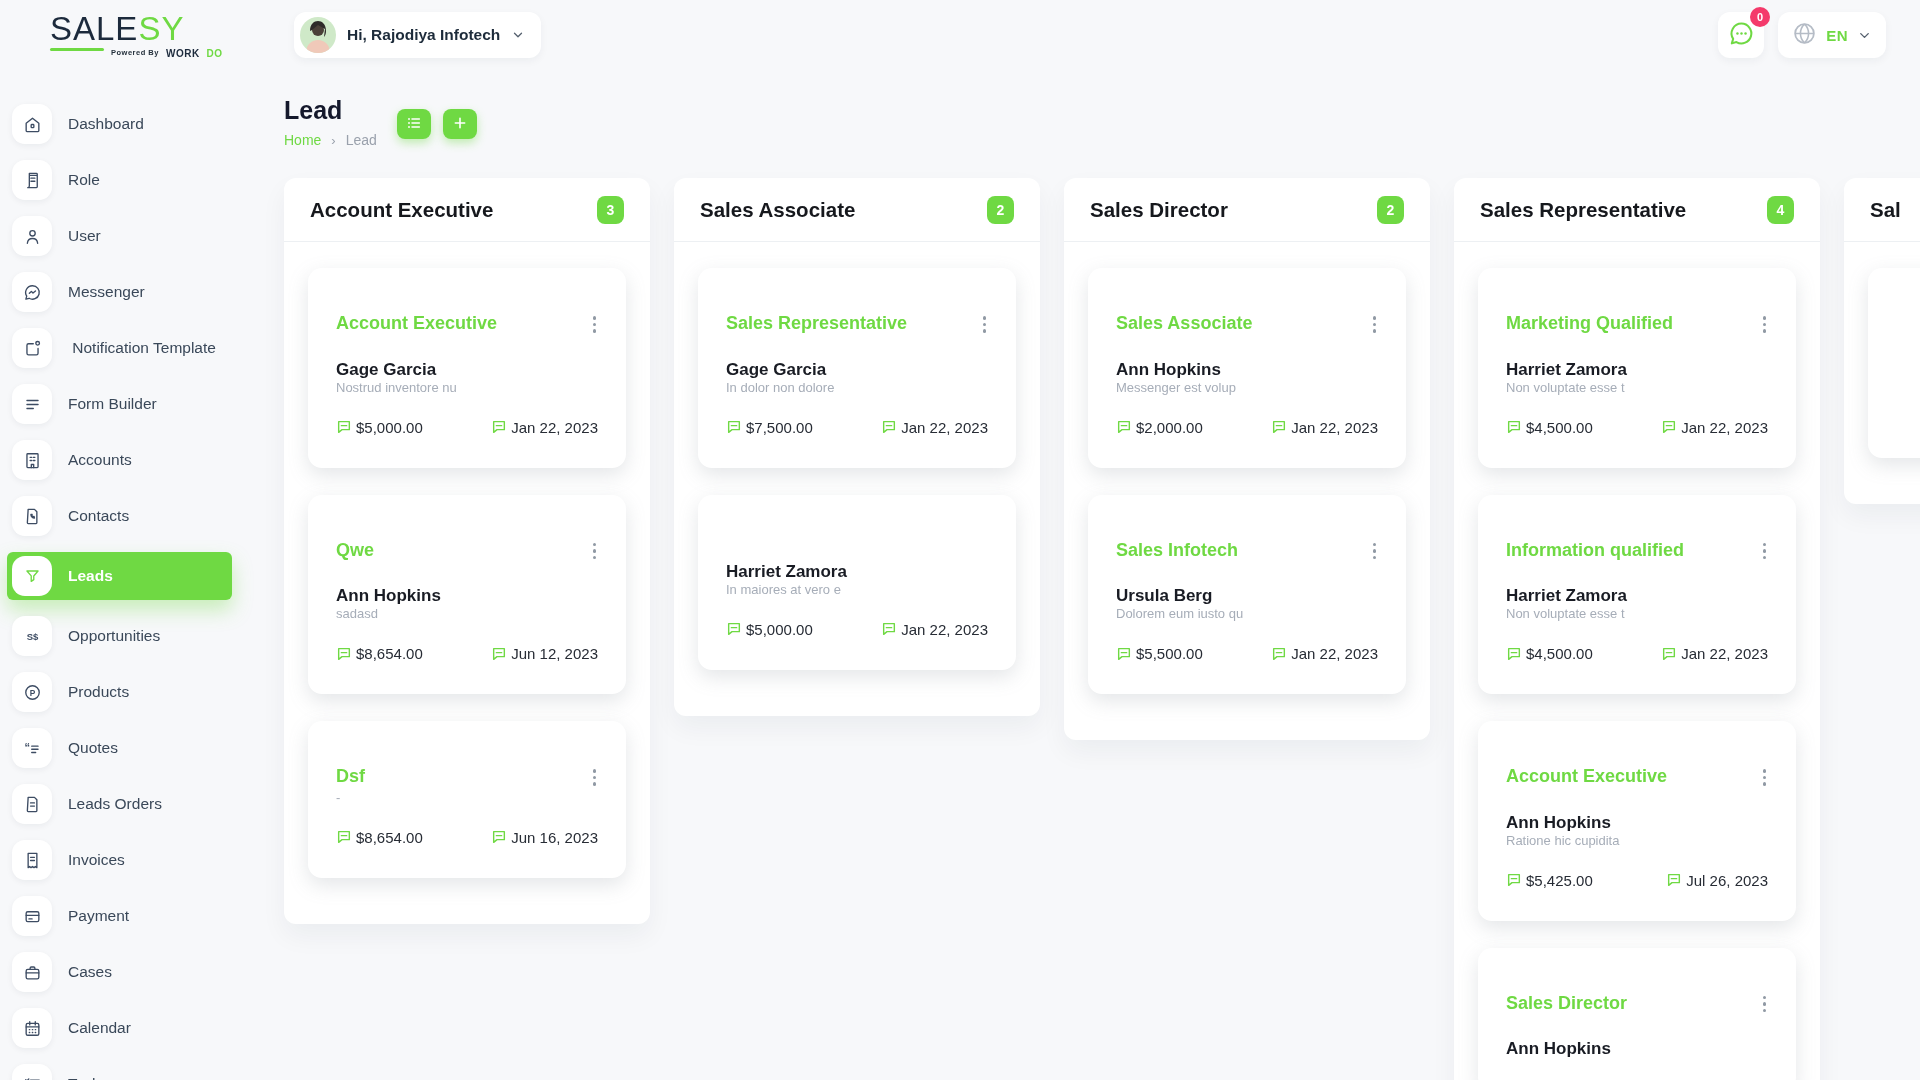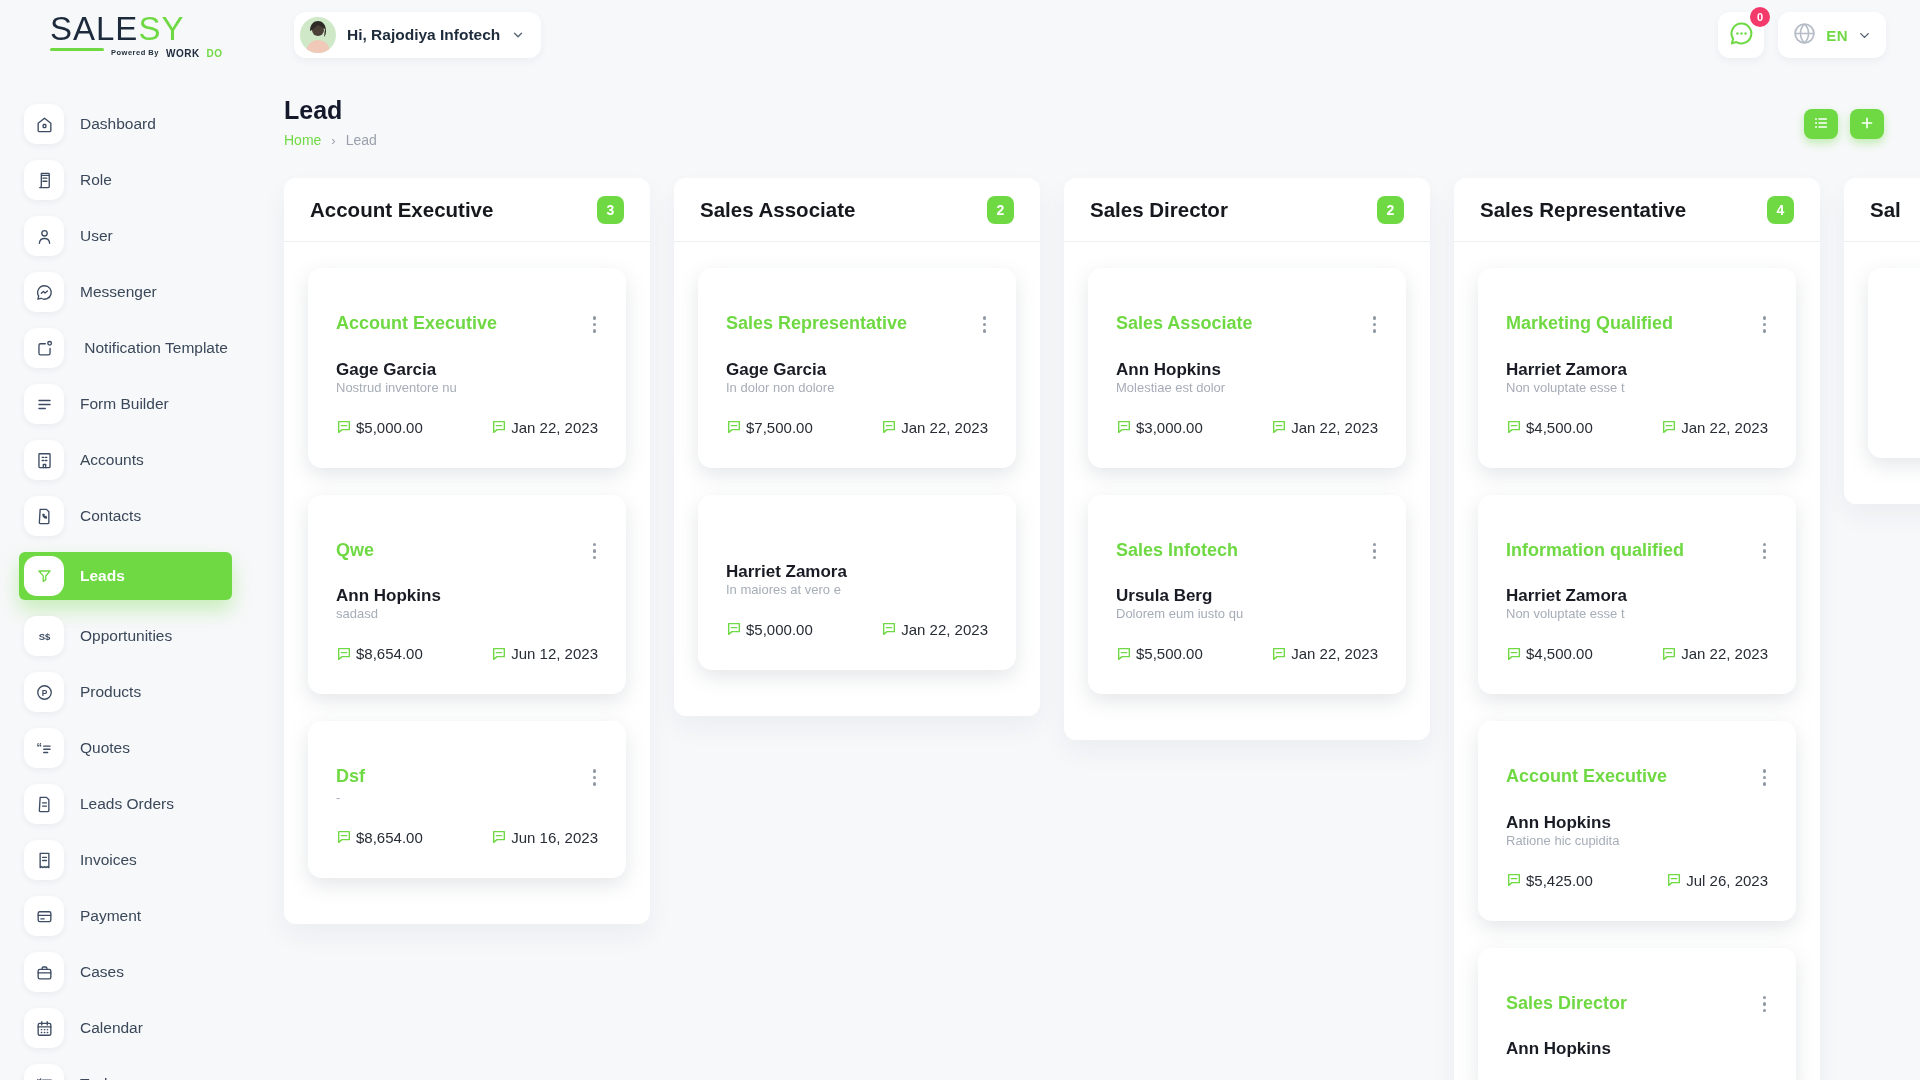"Dashboard" .sidebar { padding: 34px 20px 0 24px -> 34px 20px 0 12px }
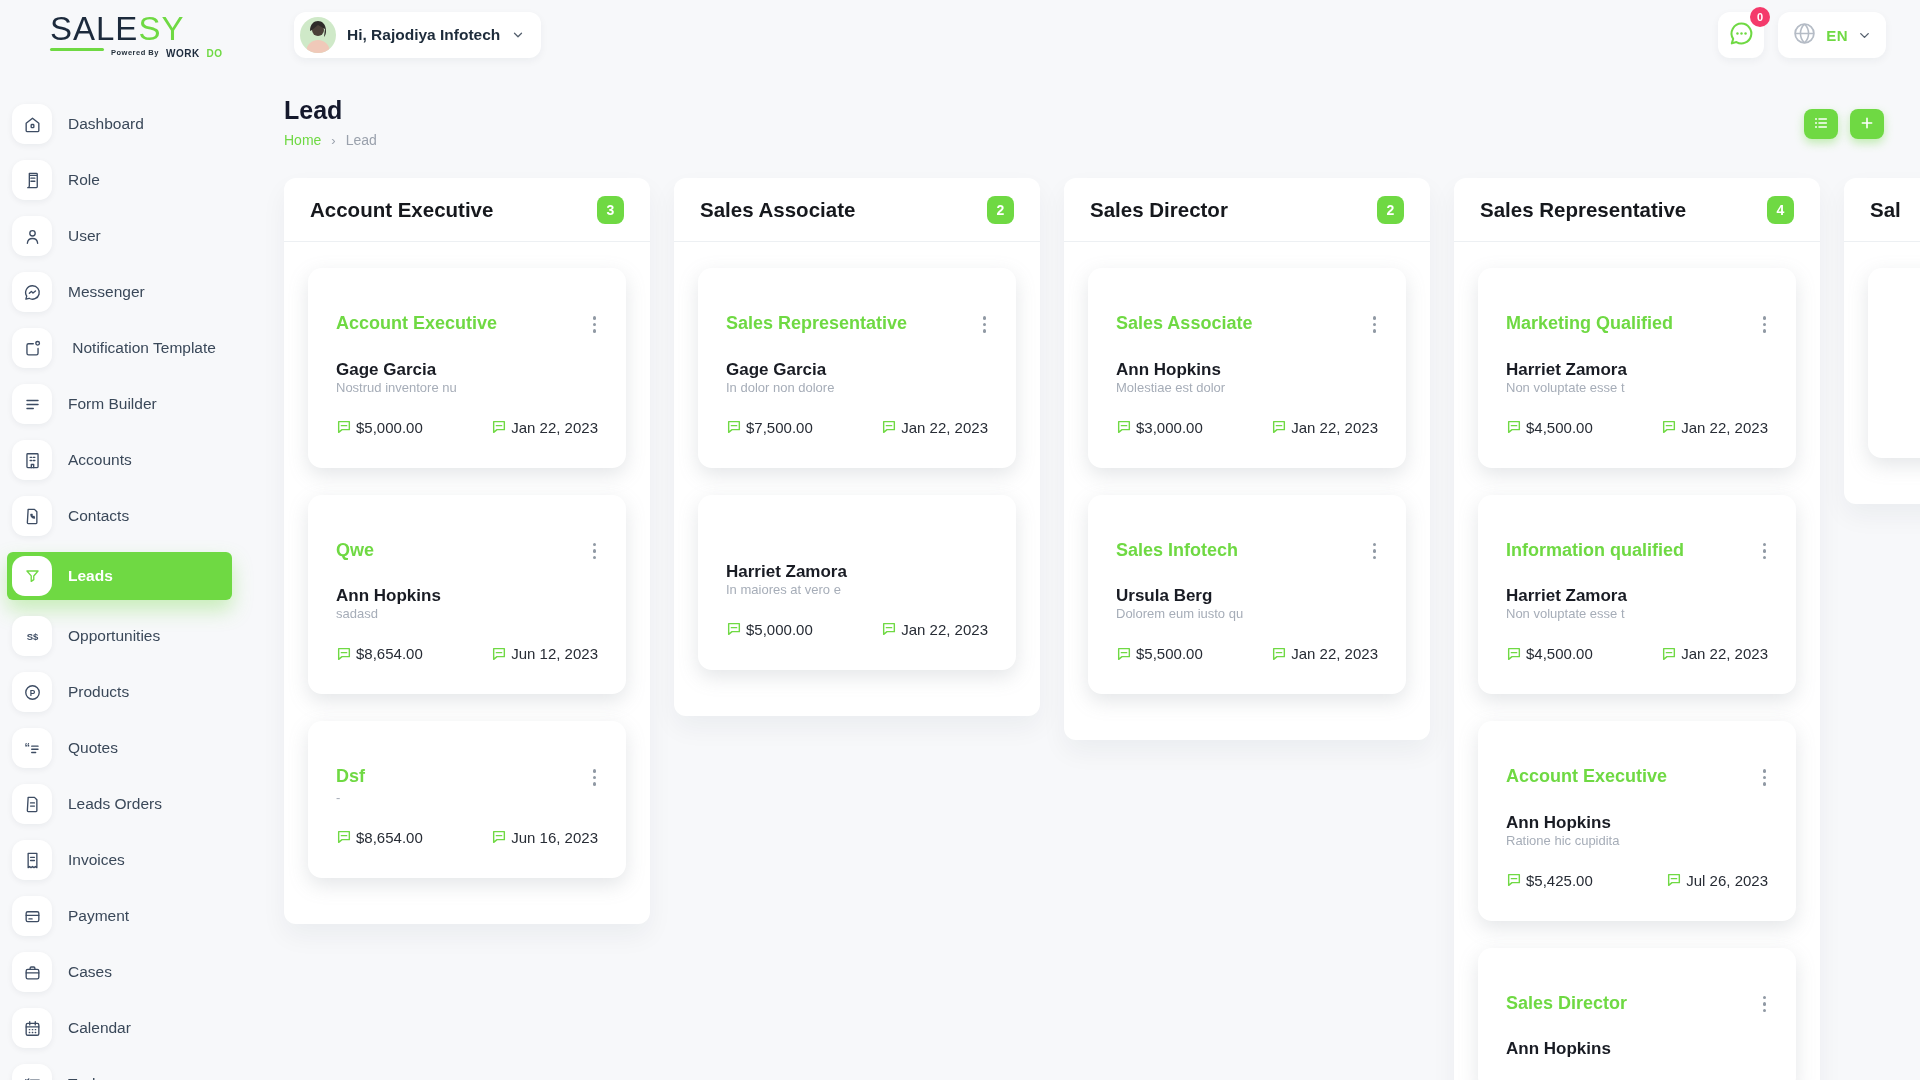"Lead" .page-head { justify-content: space-between -> none }
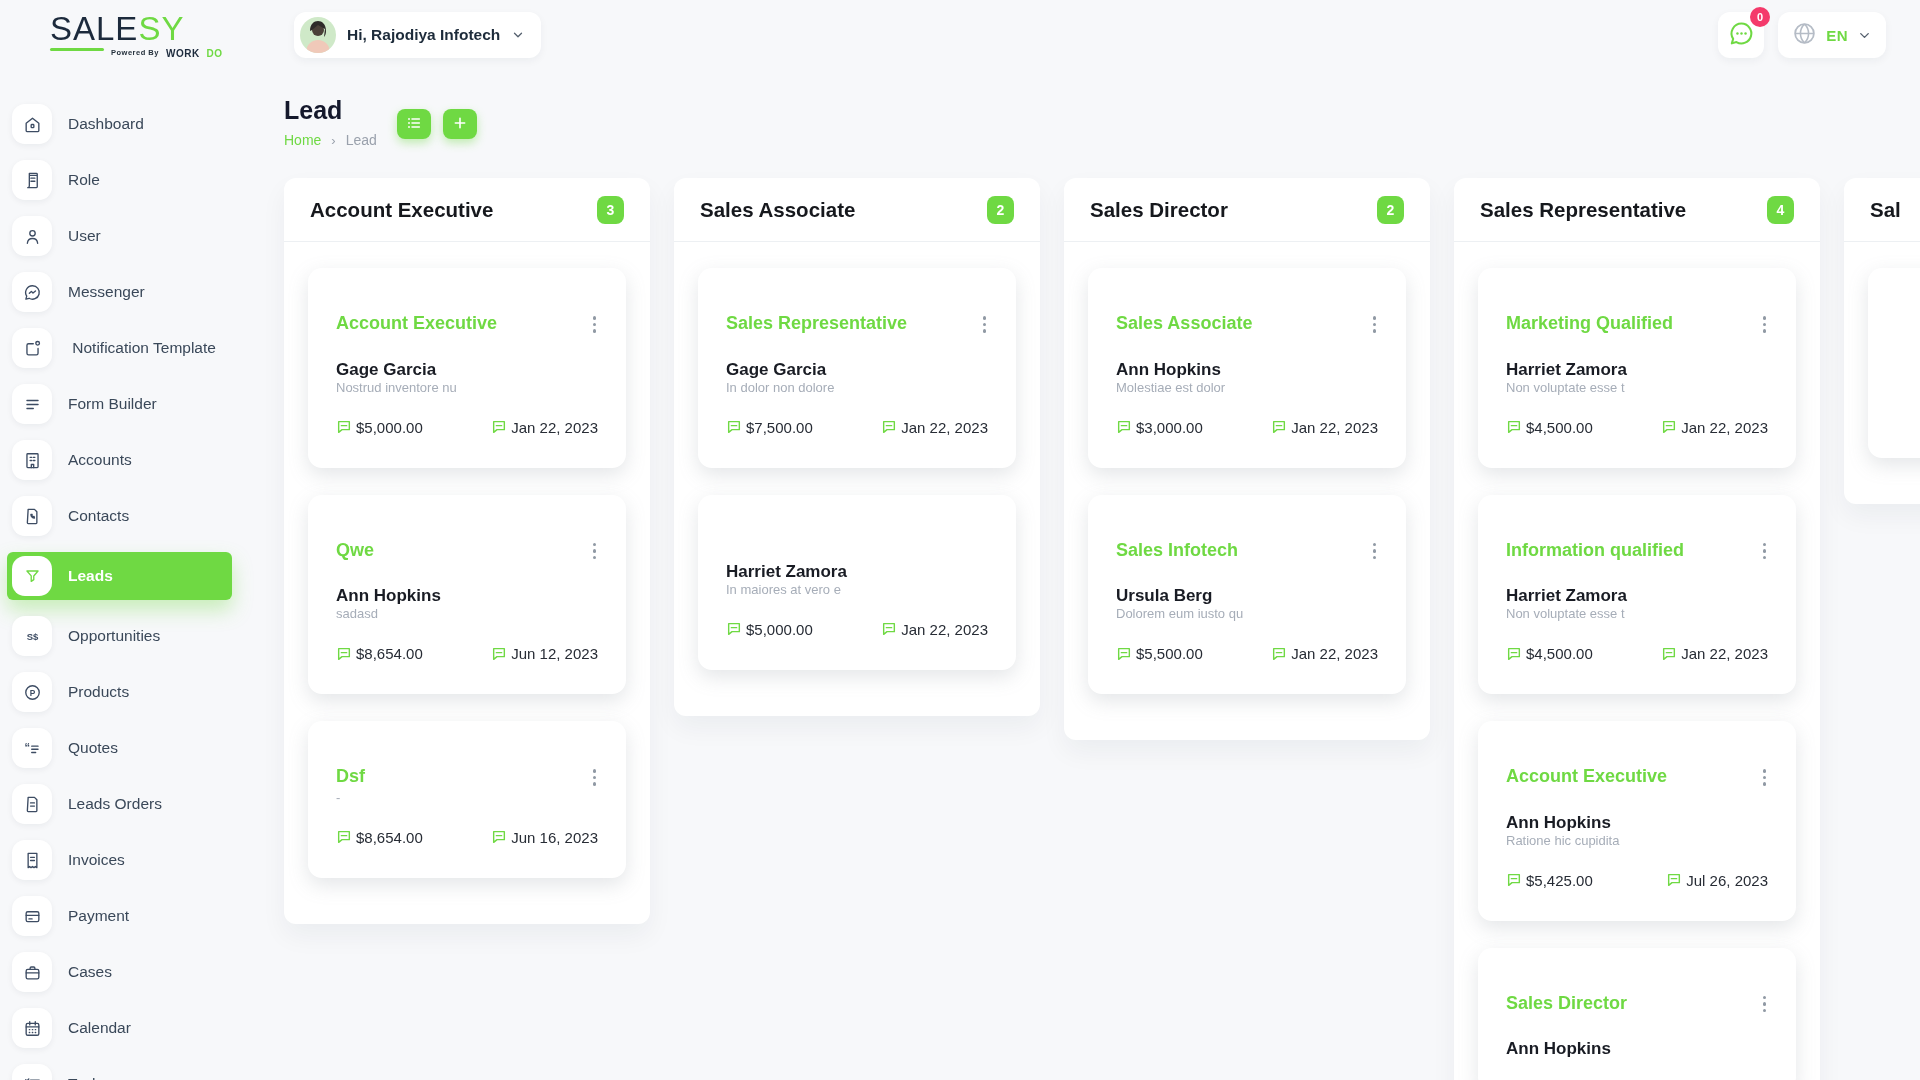"Molestiae est dolor" div.kcard-desc { text: Molestiae est dolor -> Messenger est volup }
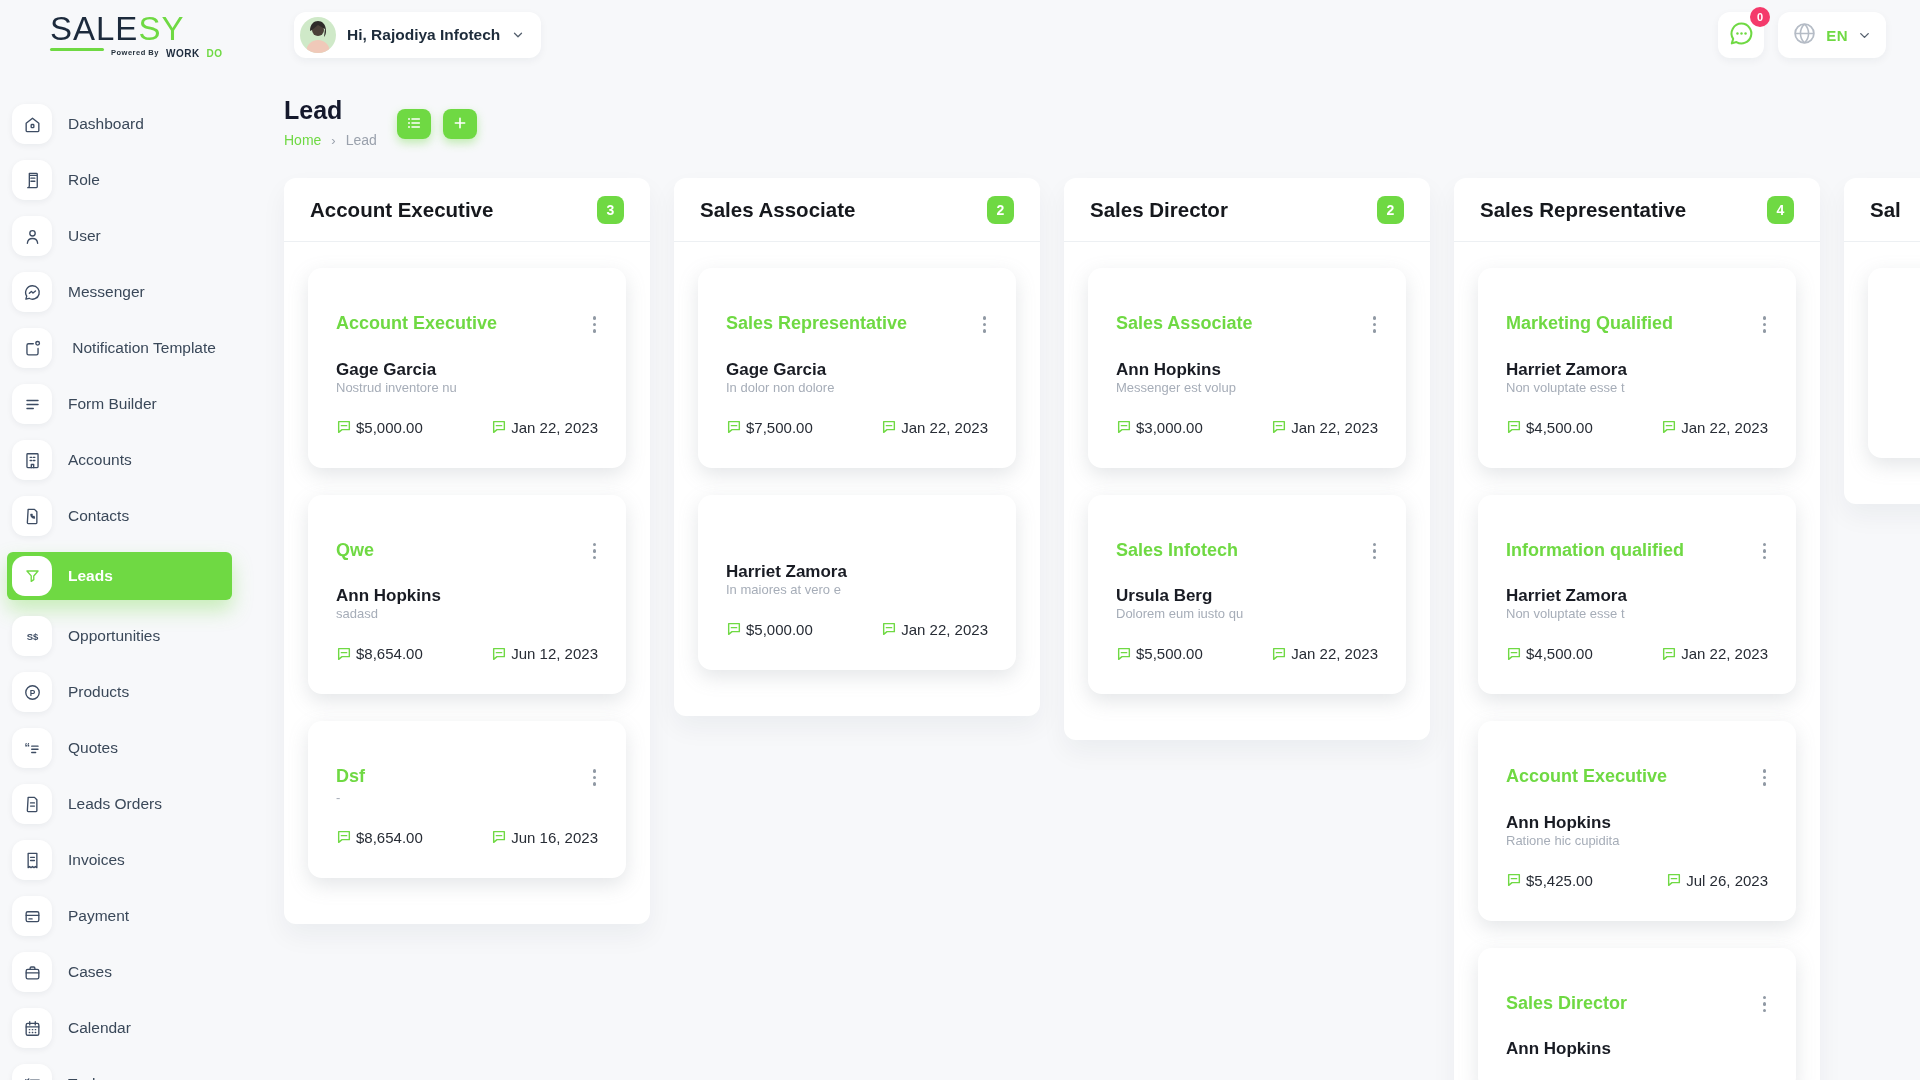"$3,000.00" span.foot-text { text: $3,000.00 -> $2,000.00 }
